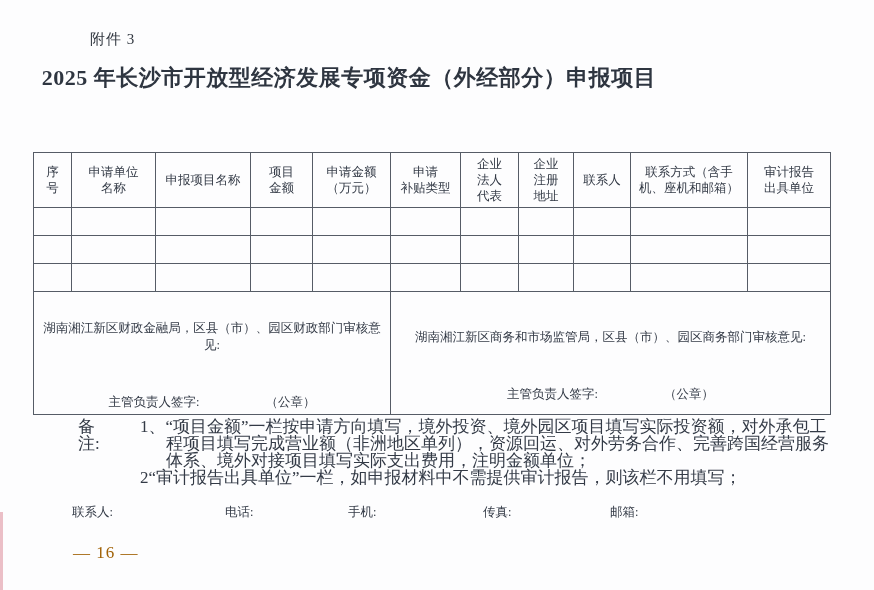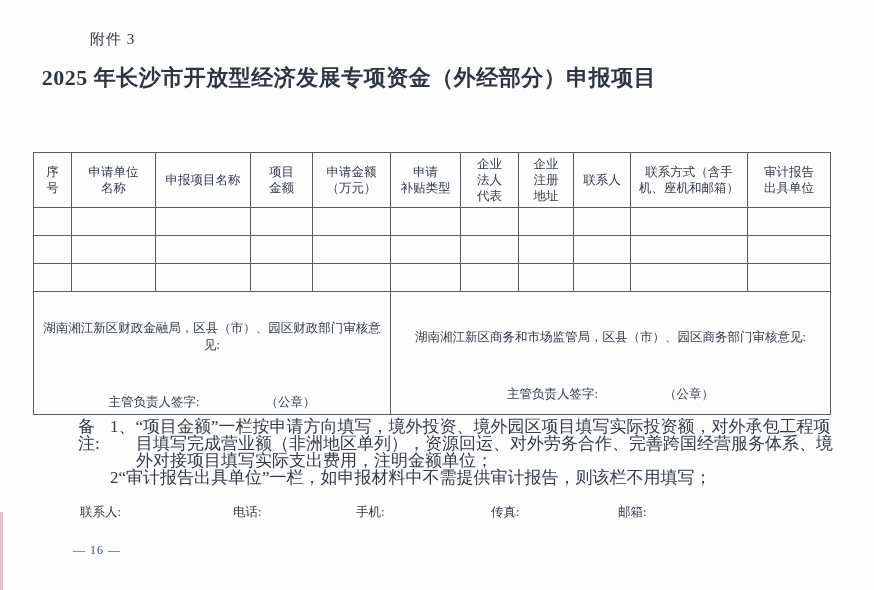"1、“项目金额”一栏按申请方向填写，境外投资、境外园区项目填写实际投资额，对外承" .notes-items { margin-left: none -> 30px }
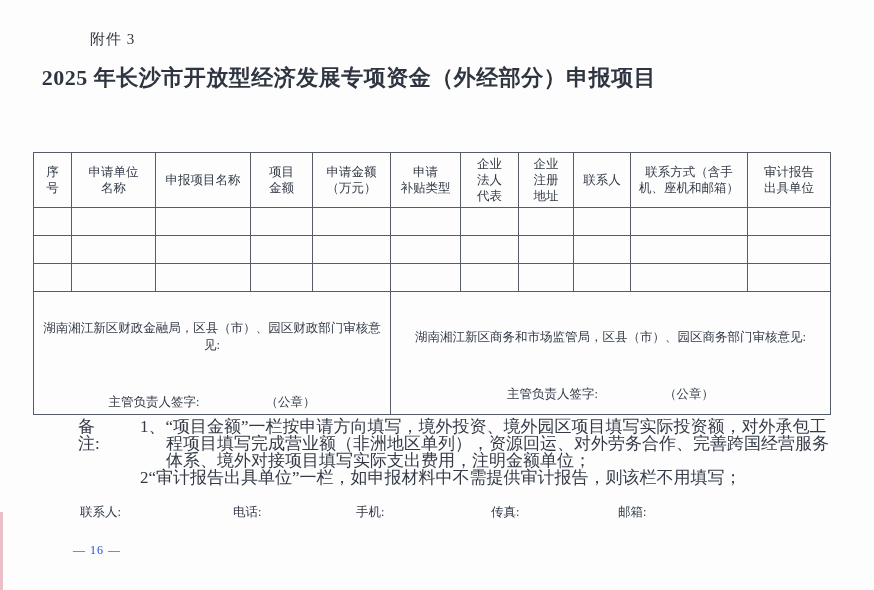"联系人:" .contacts-row { left: 8px -> 0 }
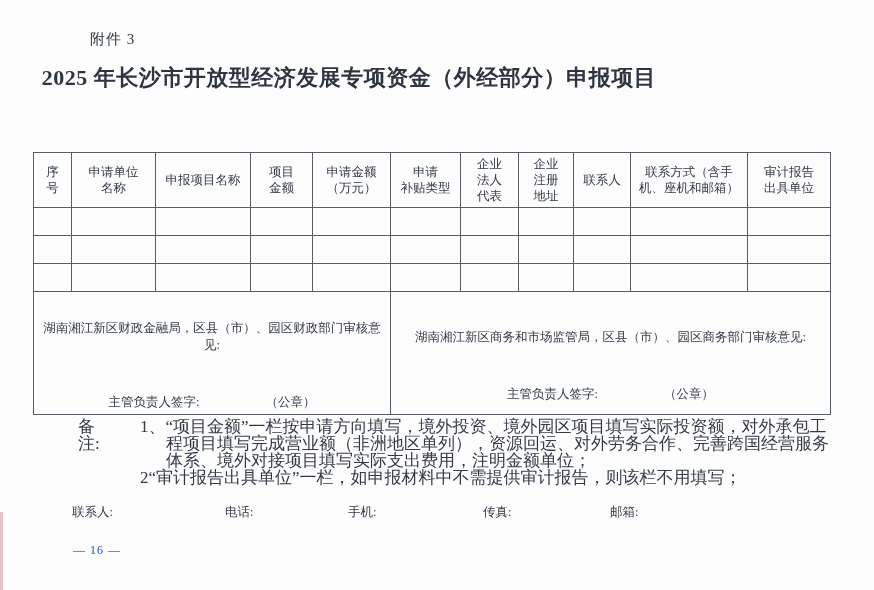"— 16 —" .page-number { color: #1d4ed8 -> #a16207; font-size: 12px -> 17px }
